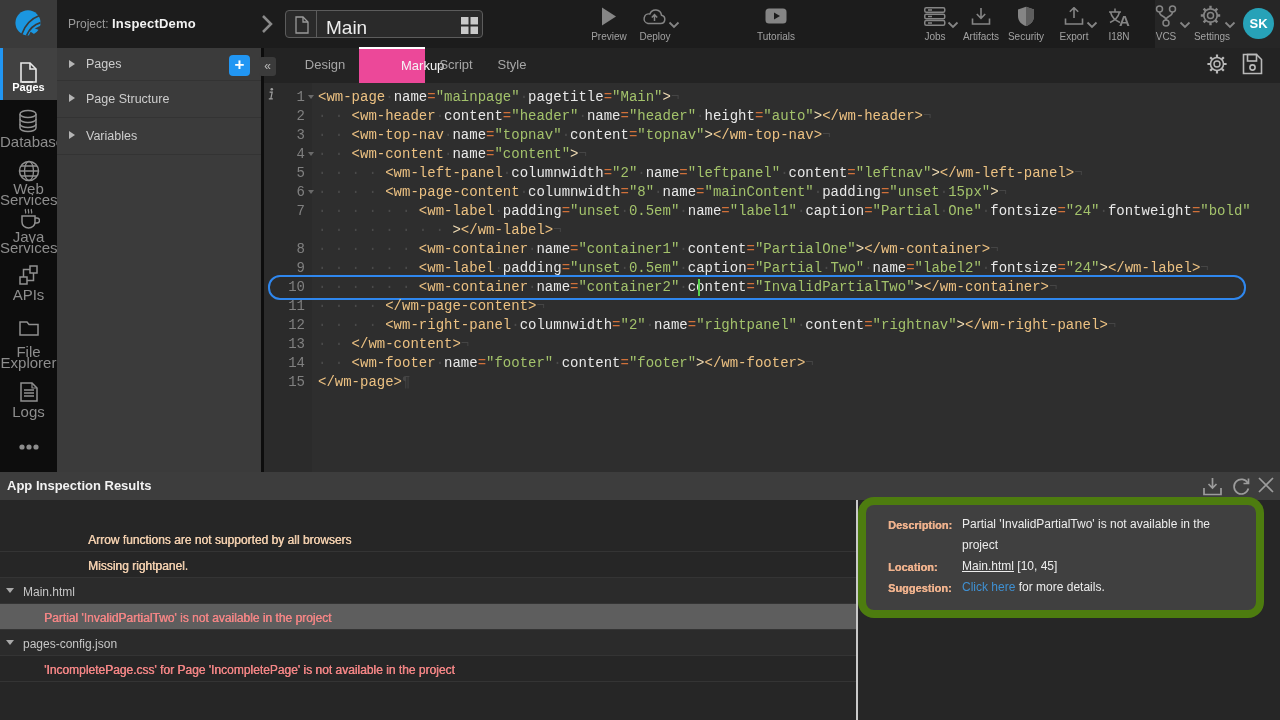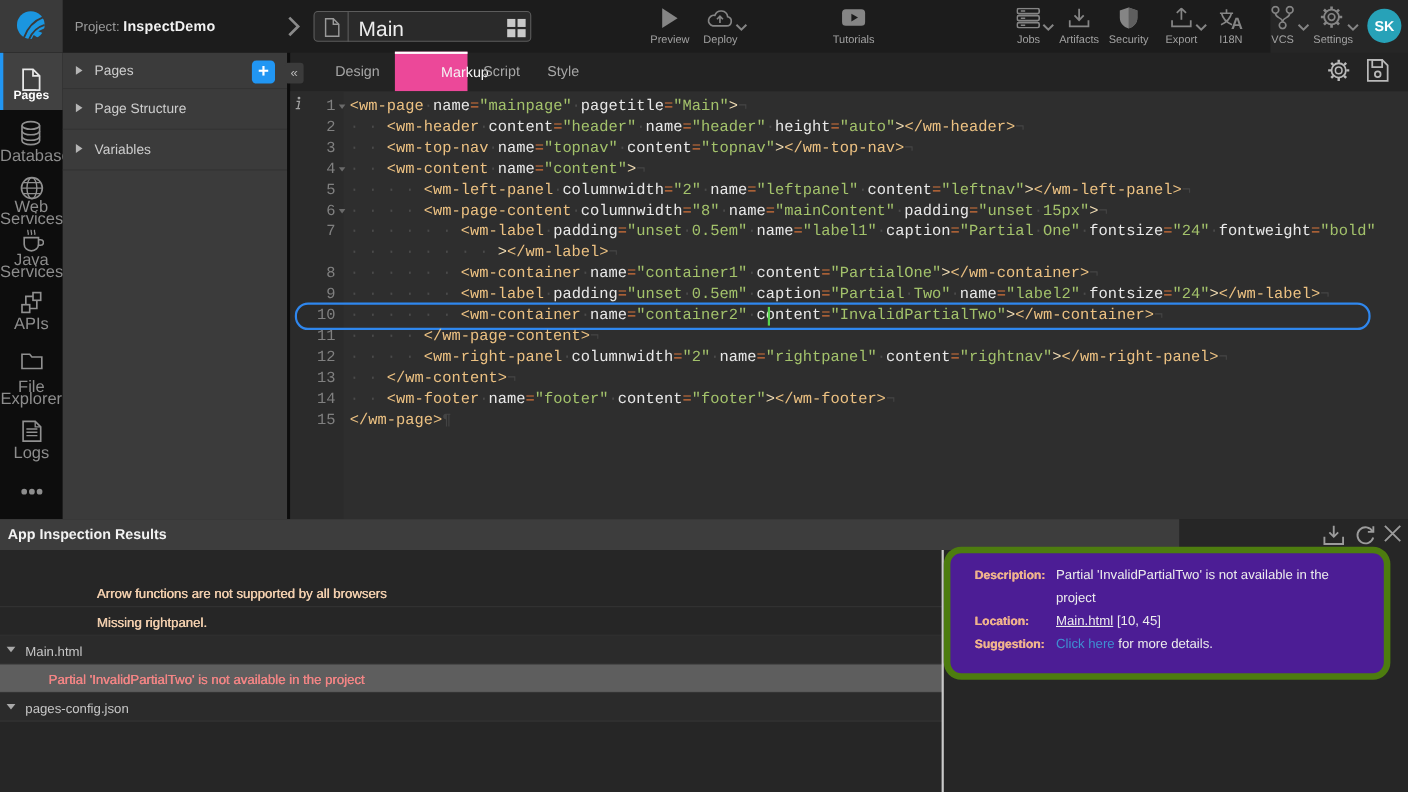"App Inspection Results" #bphead { width: 1072px -> 1280px }
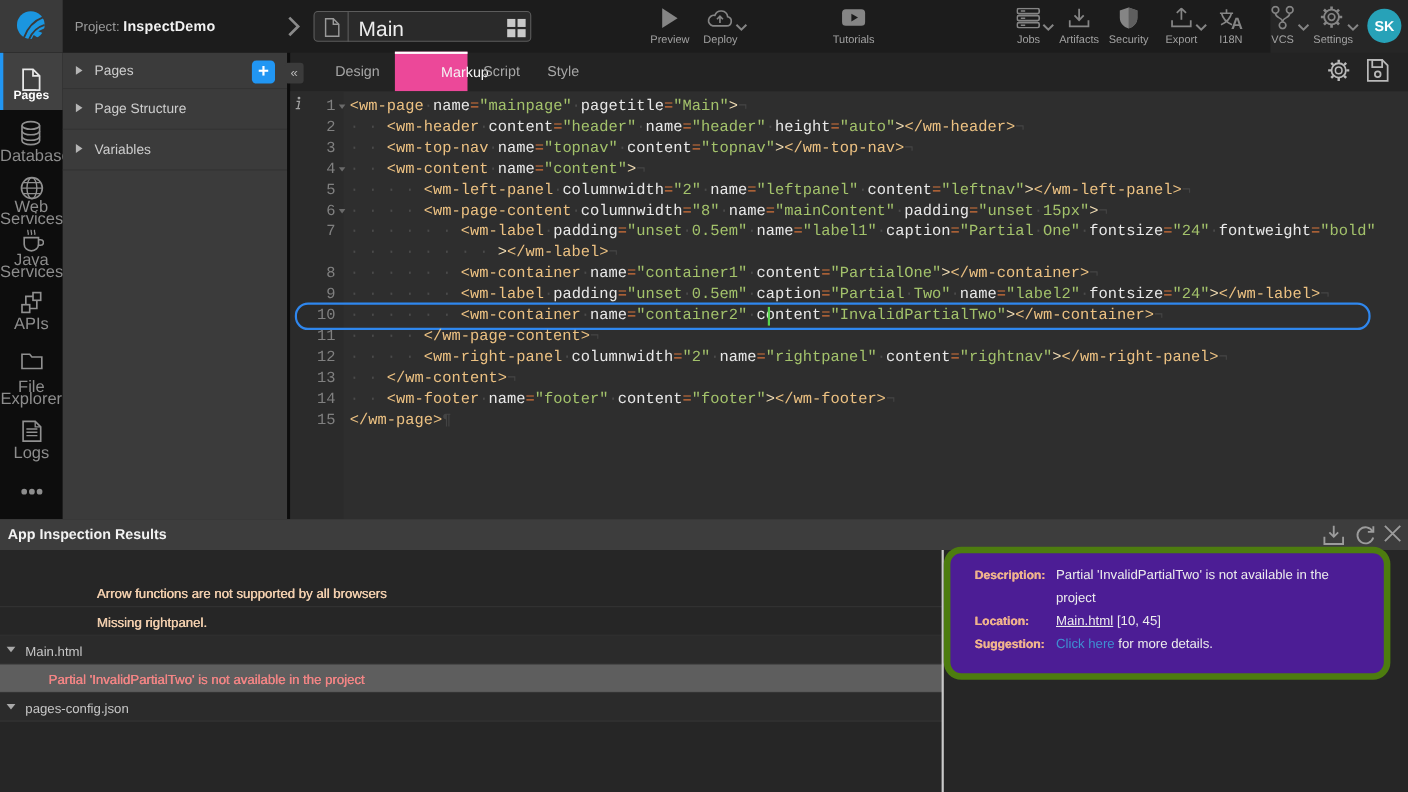"Description:" #detail { background: #4c1d95 -> #404040; border: 6px solid #4d7c0f -> 8px solid #4d7c0f }
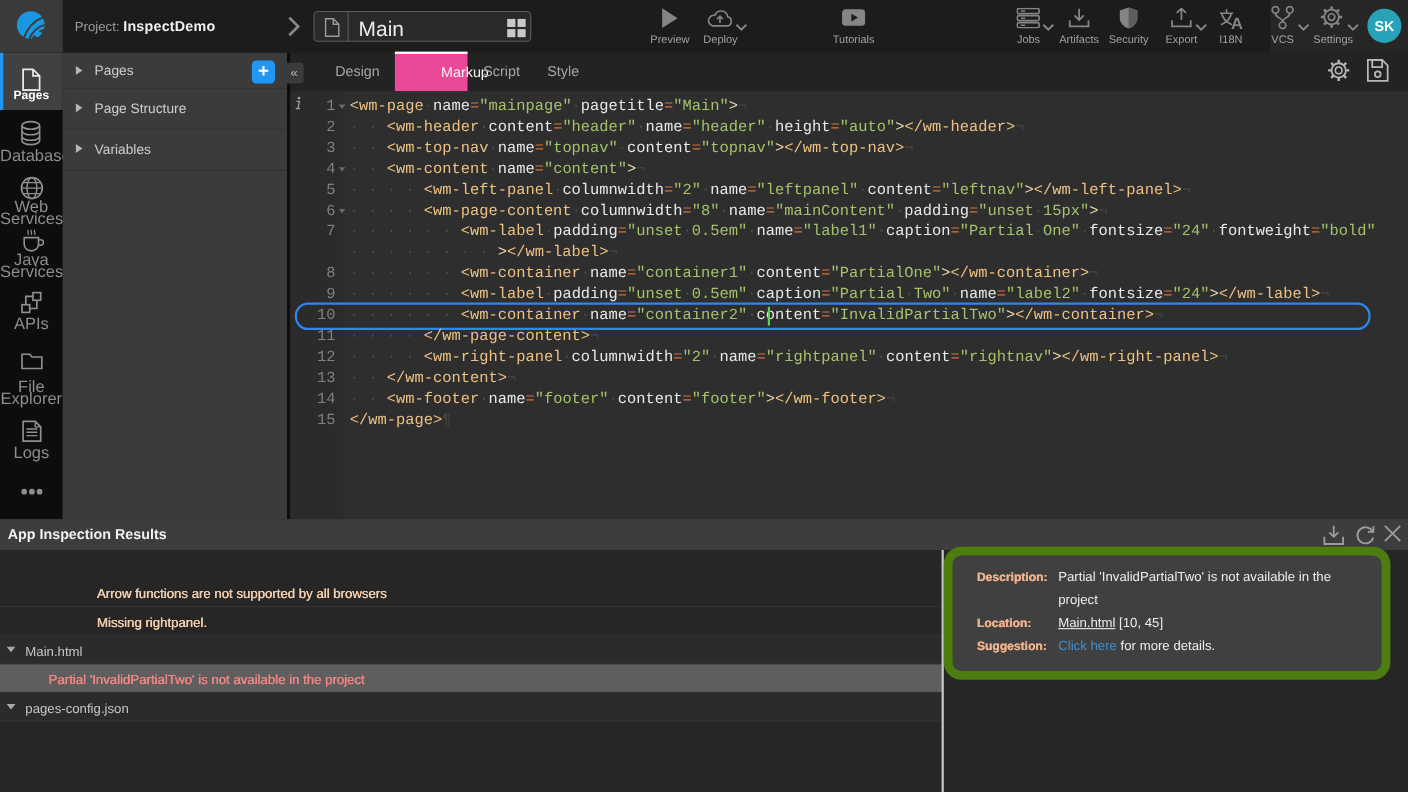"'IncompletePage.css' for Page" div.brow { html: none -> <div> <div>'IncompletePage.css' for Page 'IncompletePage' is not available in the project</div> </div> }
